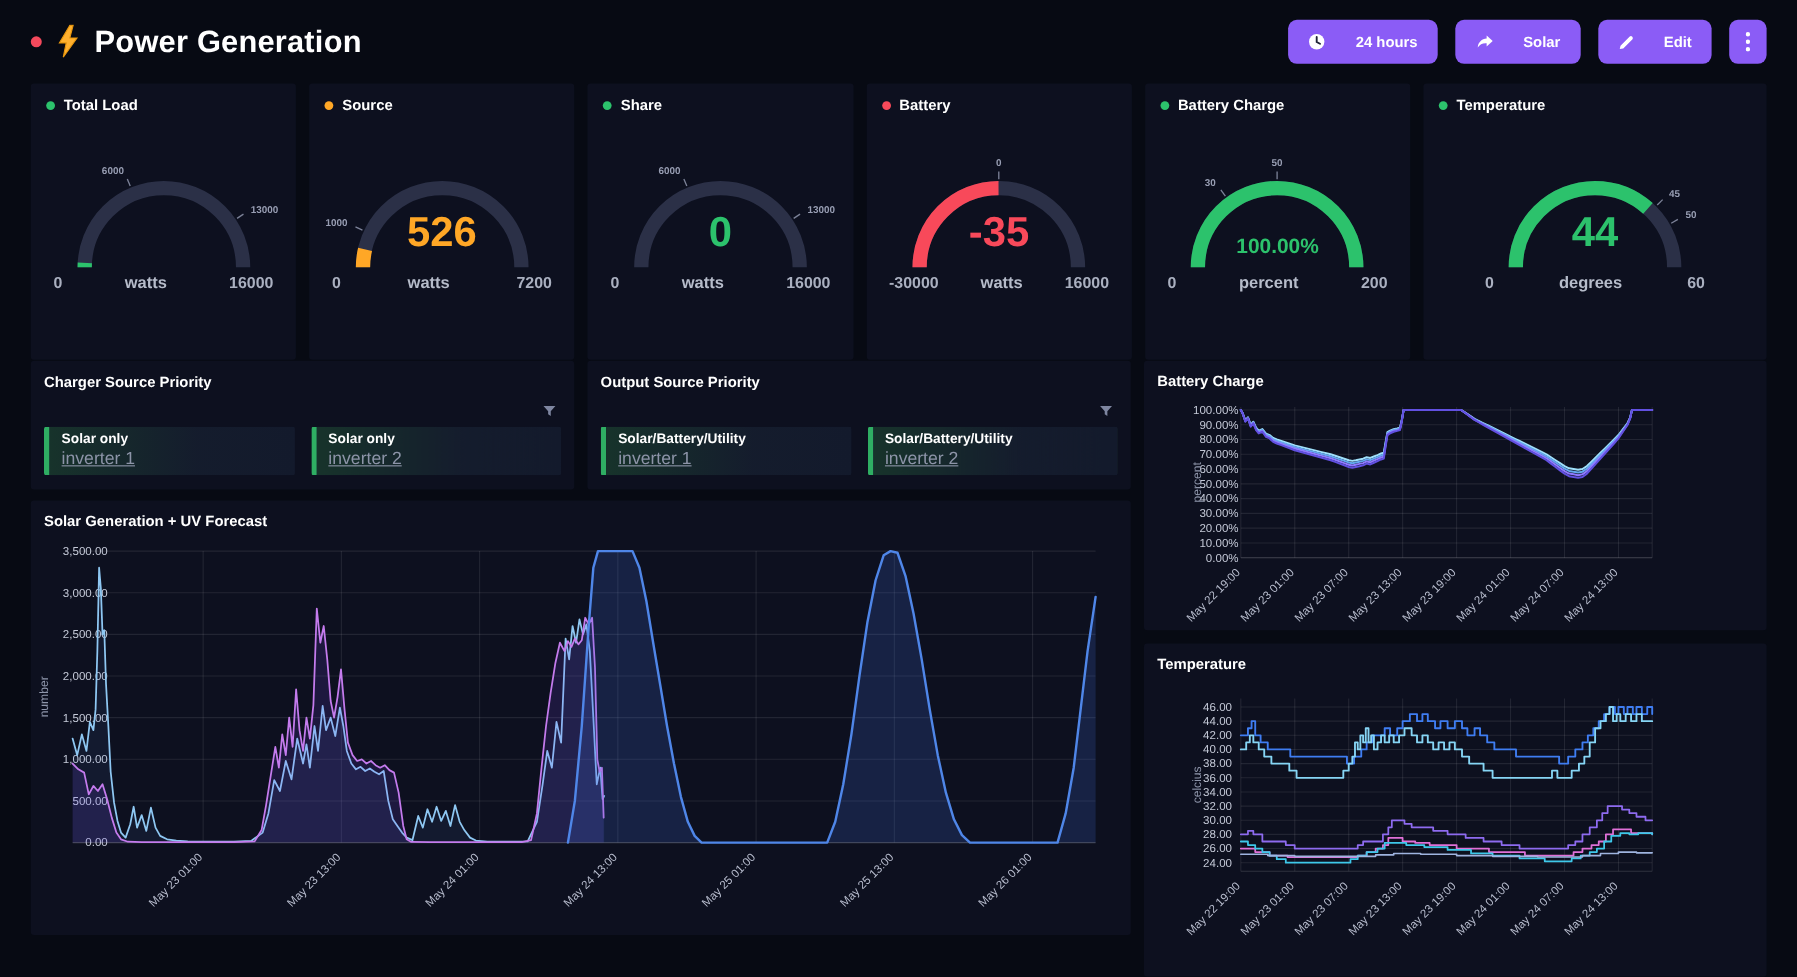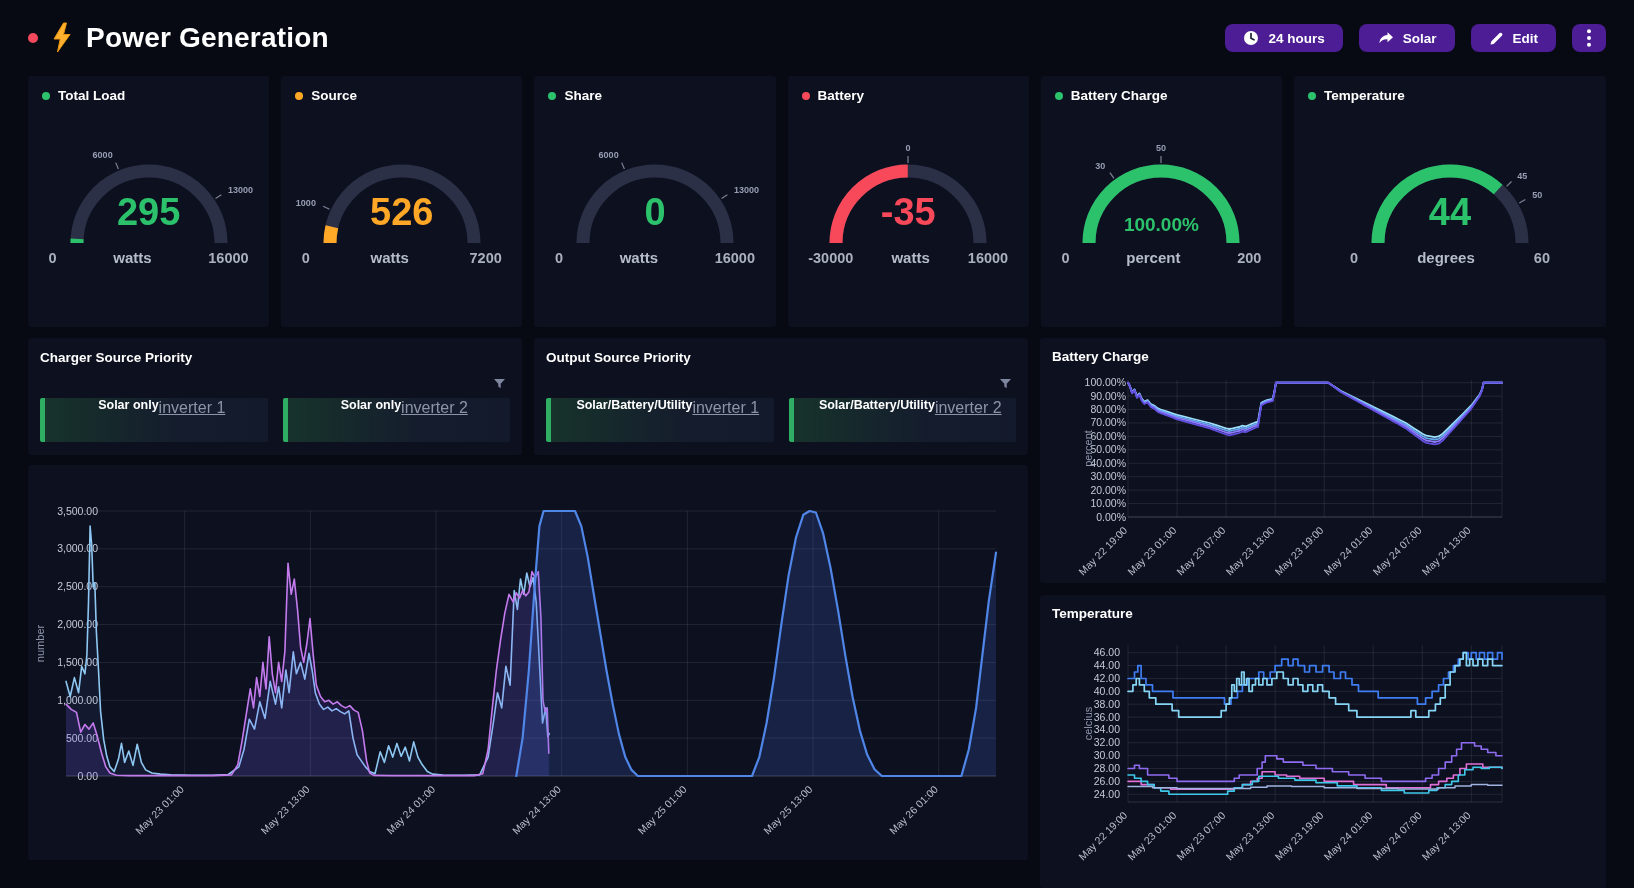"24 hours" .hbtn { background: #4c1d95 -> #8b5cf6; gap: 9px -> 27px; height: 28px -> 40px }
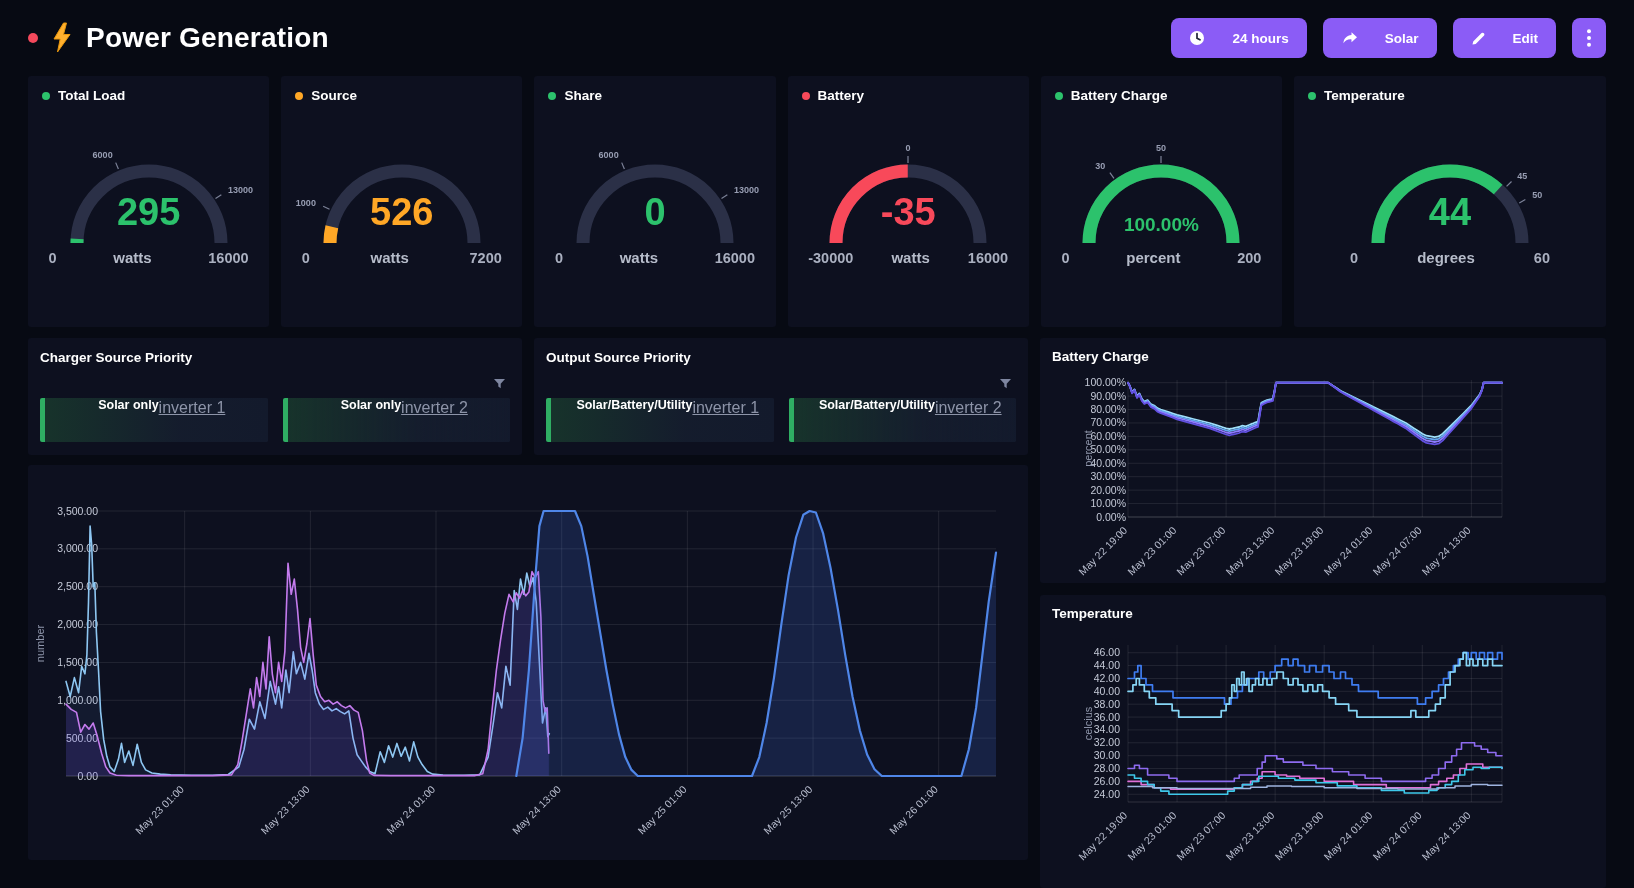"Total Load" .dash { gap: 11px -> 1px }
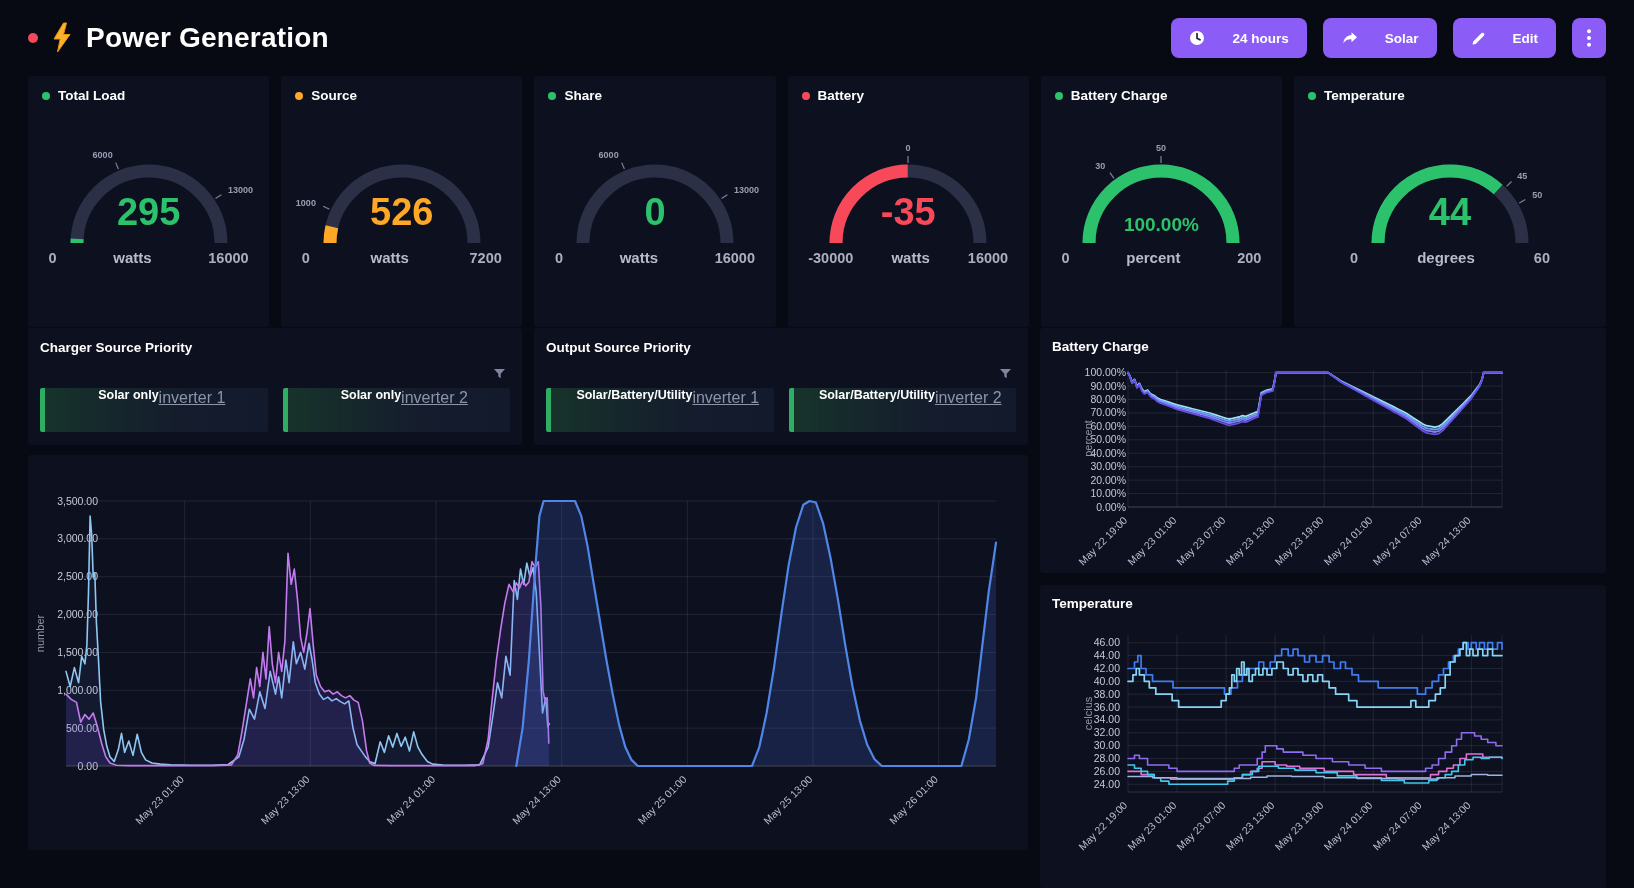"295" div.gauge-value { html: <div>295</div> -> none }
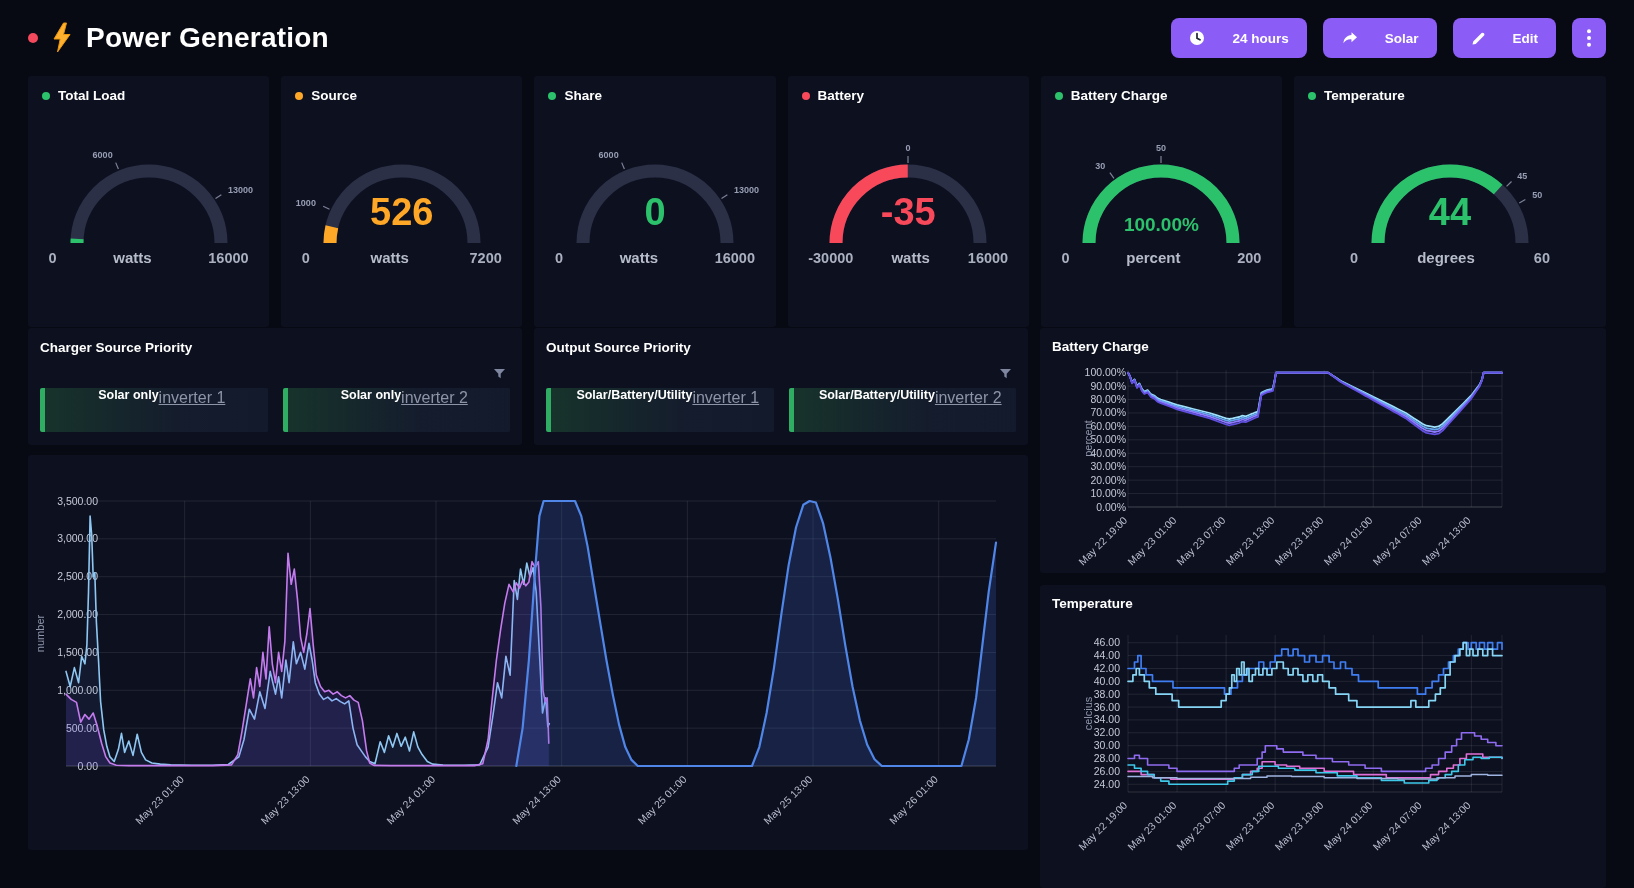"Solar only" .prio-card { flex-direction: row -> column }
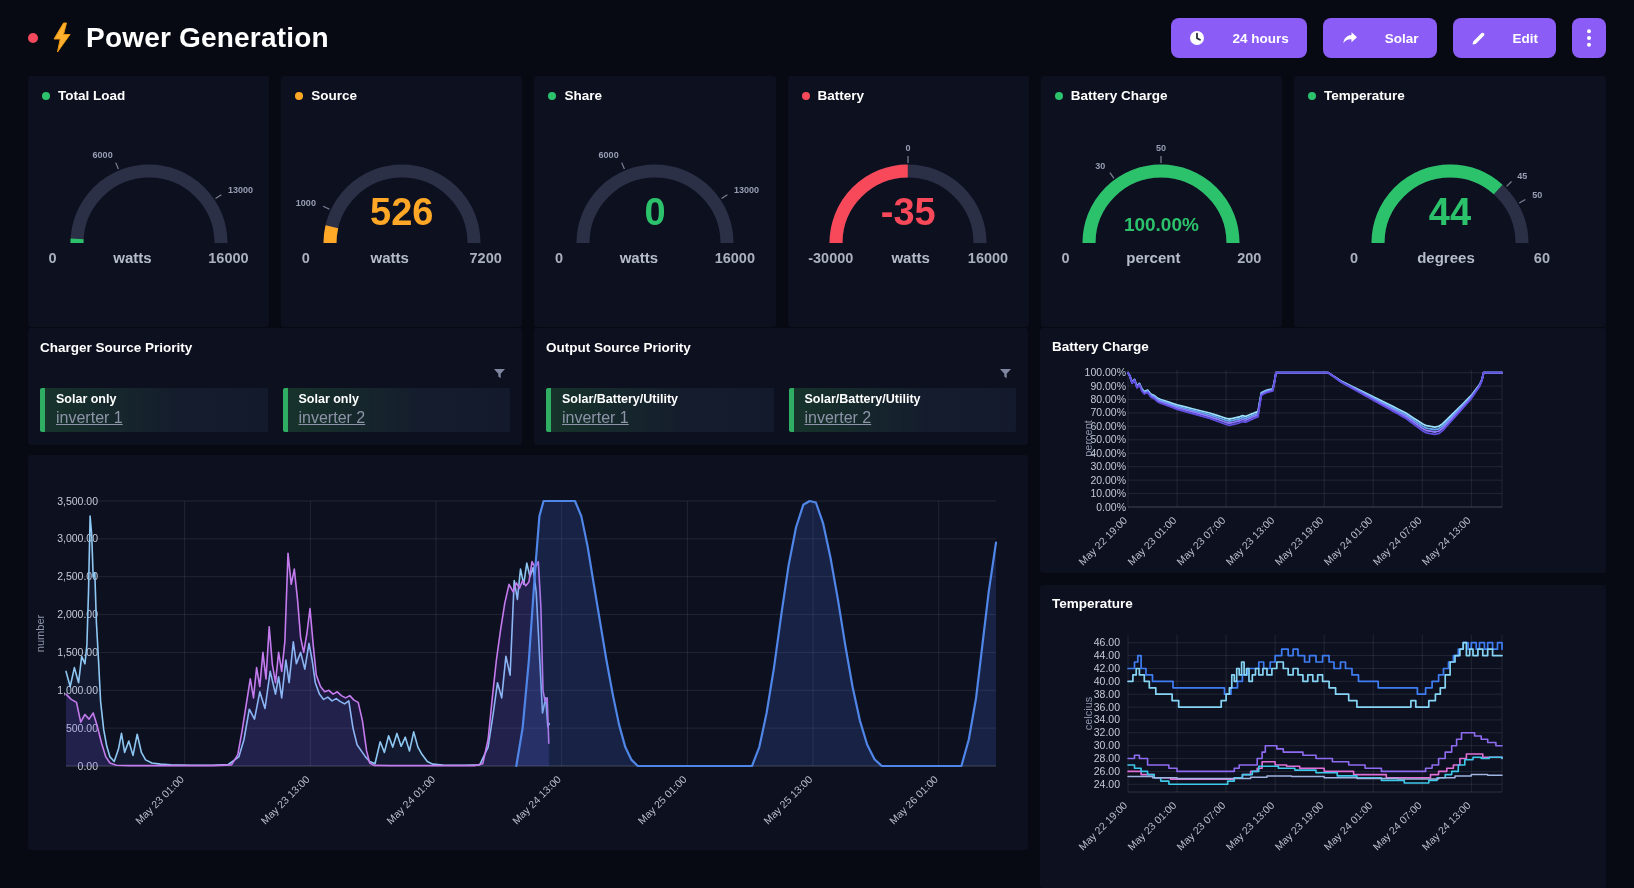"Solar Generation + UV Forecast" div.panel-title-row { html: none -> <div> <span>Solar Generation + UV Forecast</span> </div> }
